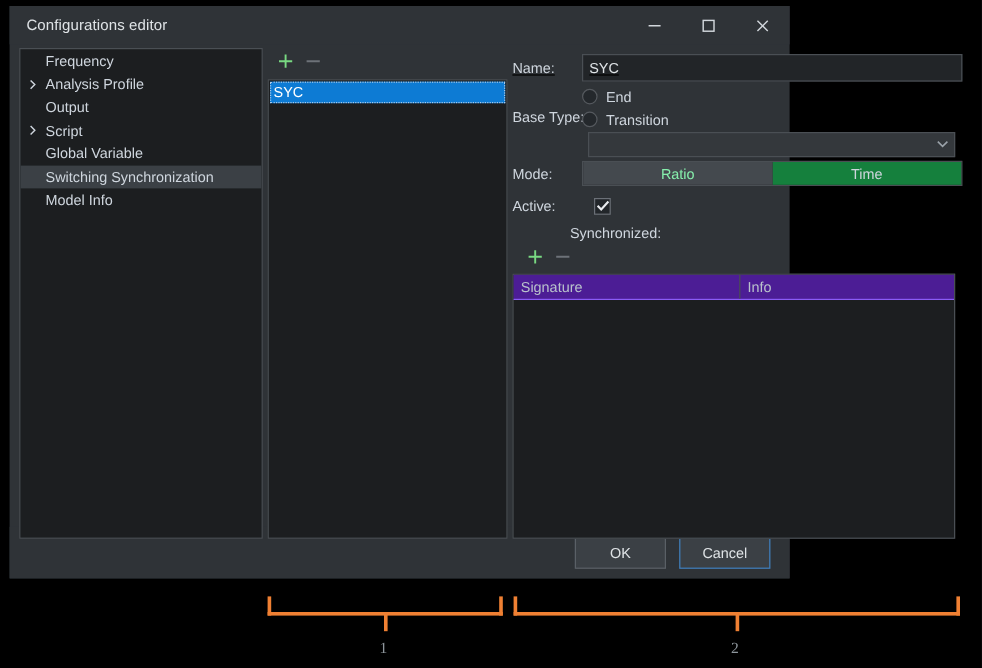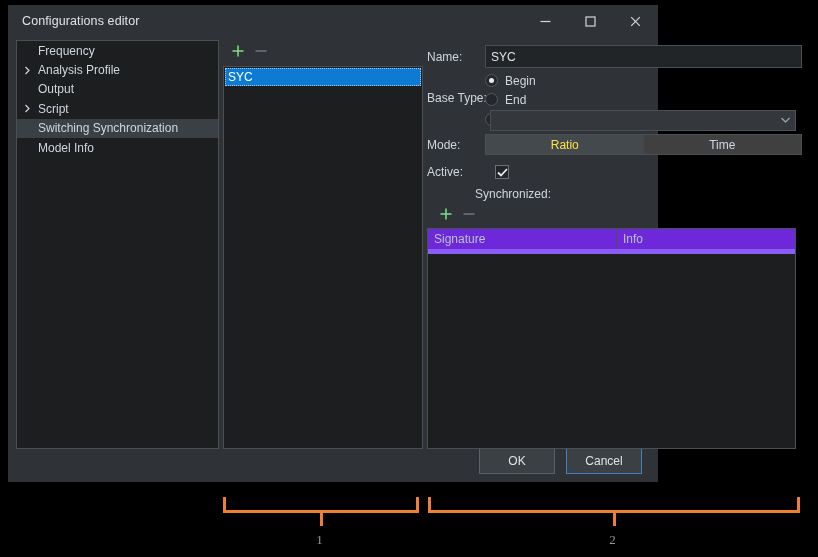"Name:" .row-name { text-decoration: none -> underline }
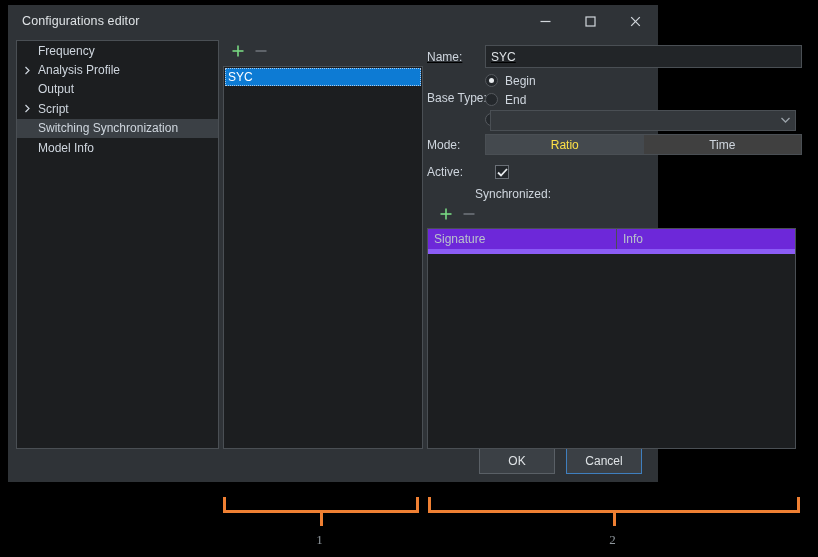"Begin" div.radio-row { html: <div> <span></span> <span>Begin</span> </div> -> none }
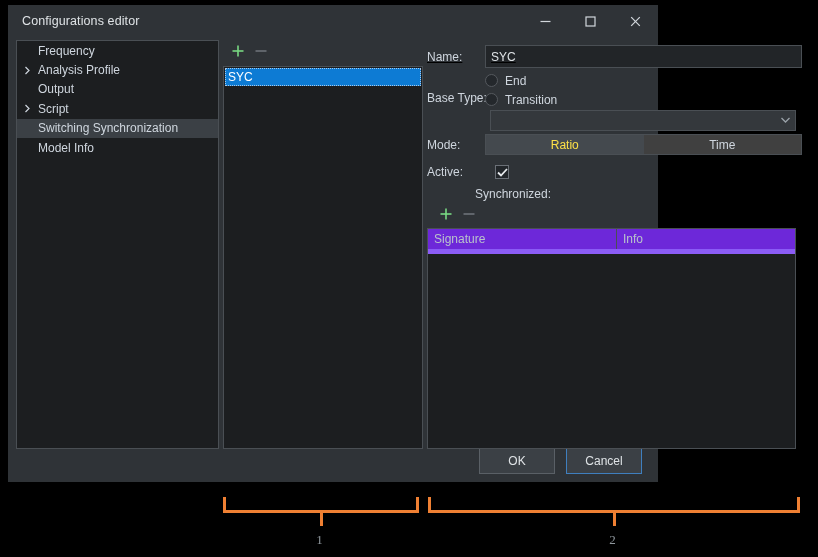"Global Variable" div.tree-item { html: none -> <div> <span></span> <span>Global Variable</span> </div> }
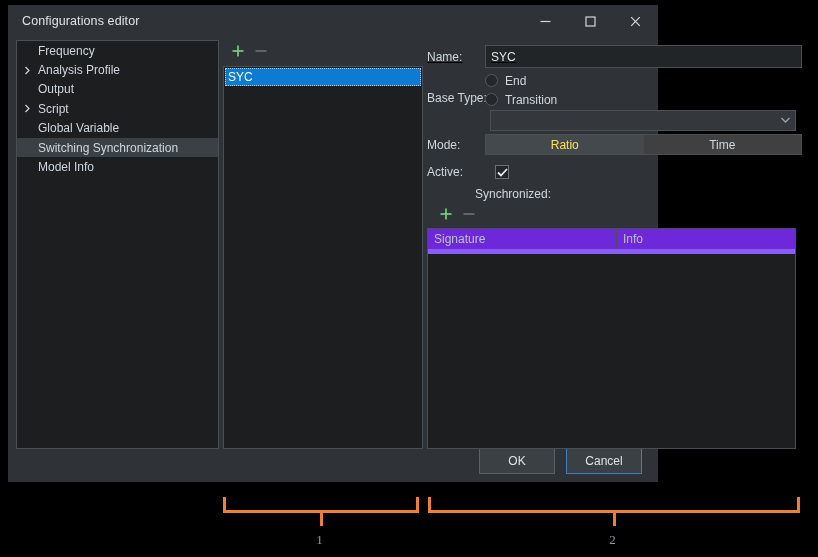"Ratio" .seg.active { color: #fde047 -> #86efac }
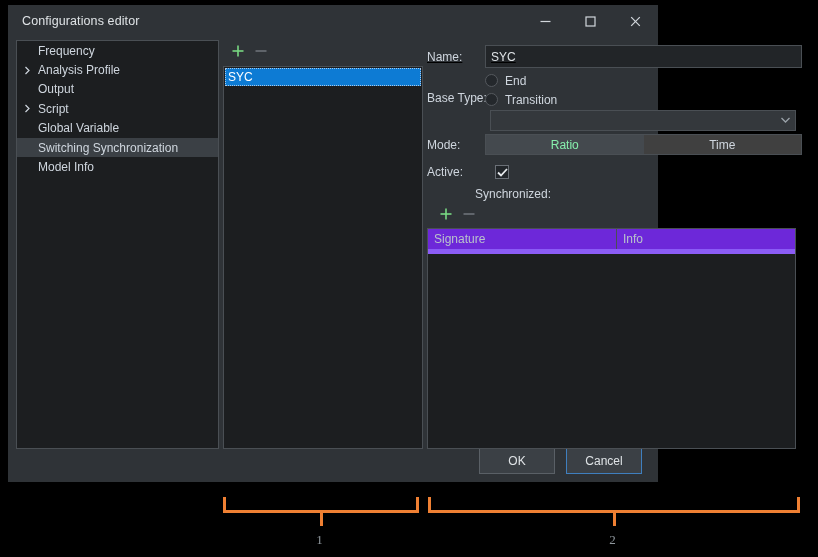"Time" .seg { background: #404040 -> #15803d }
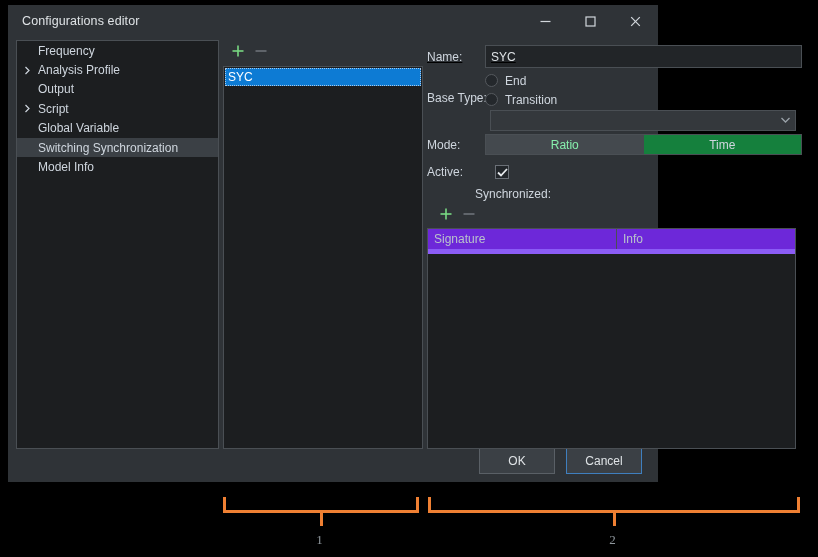"Signature" .table-head { background: #6d28d9 -> #4c1d95; border-bottom: 5px solid #8b5cf6 -> 1px solid #8b5cf6 }
